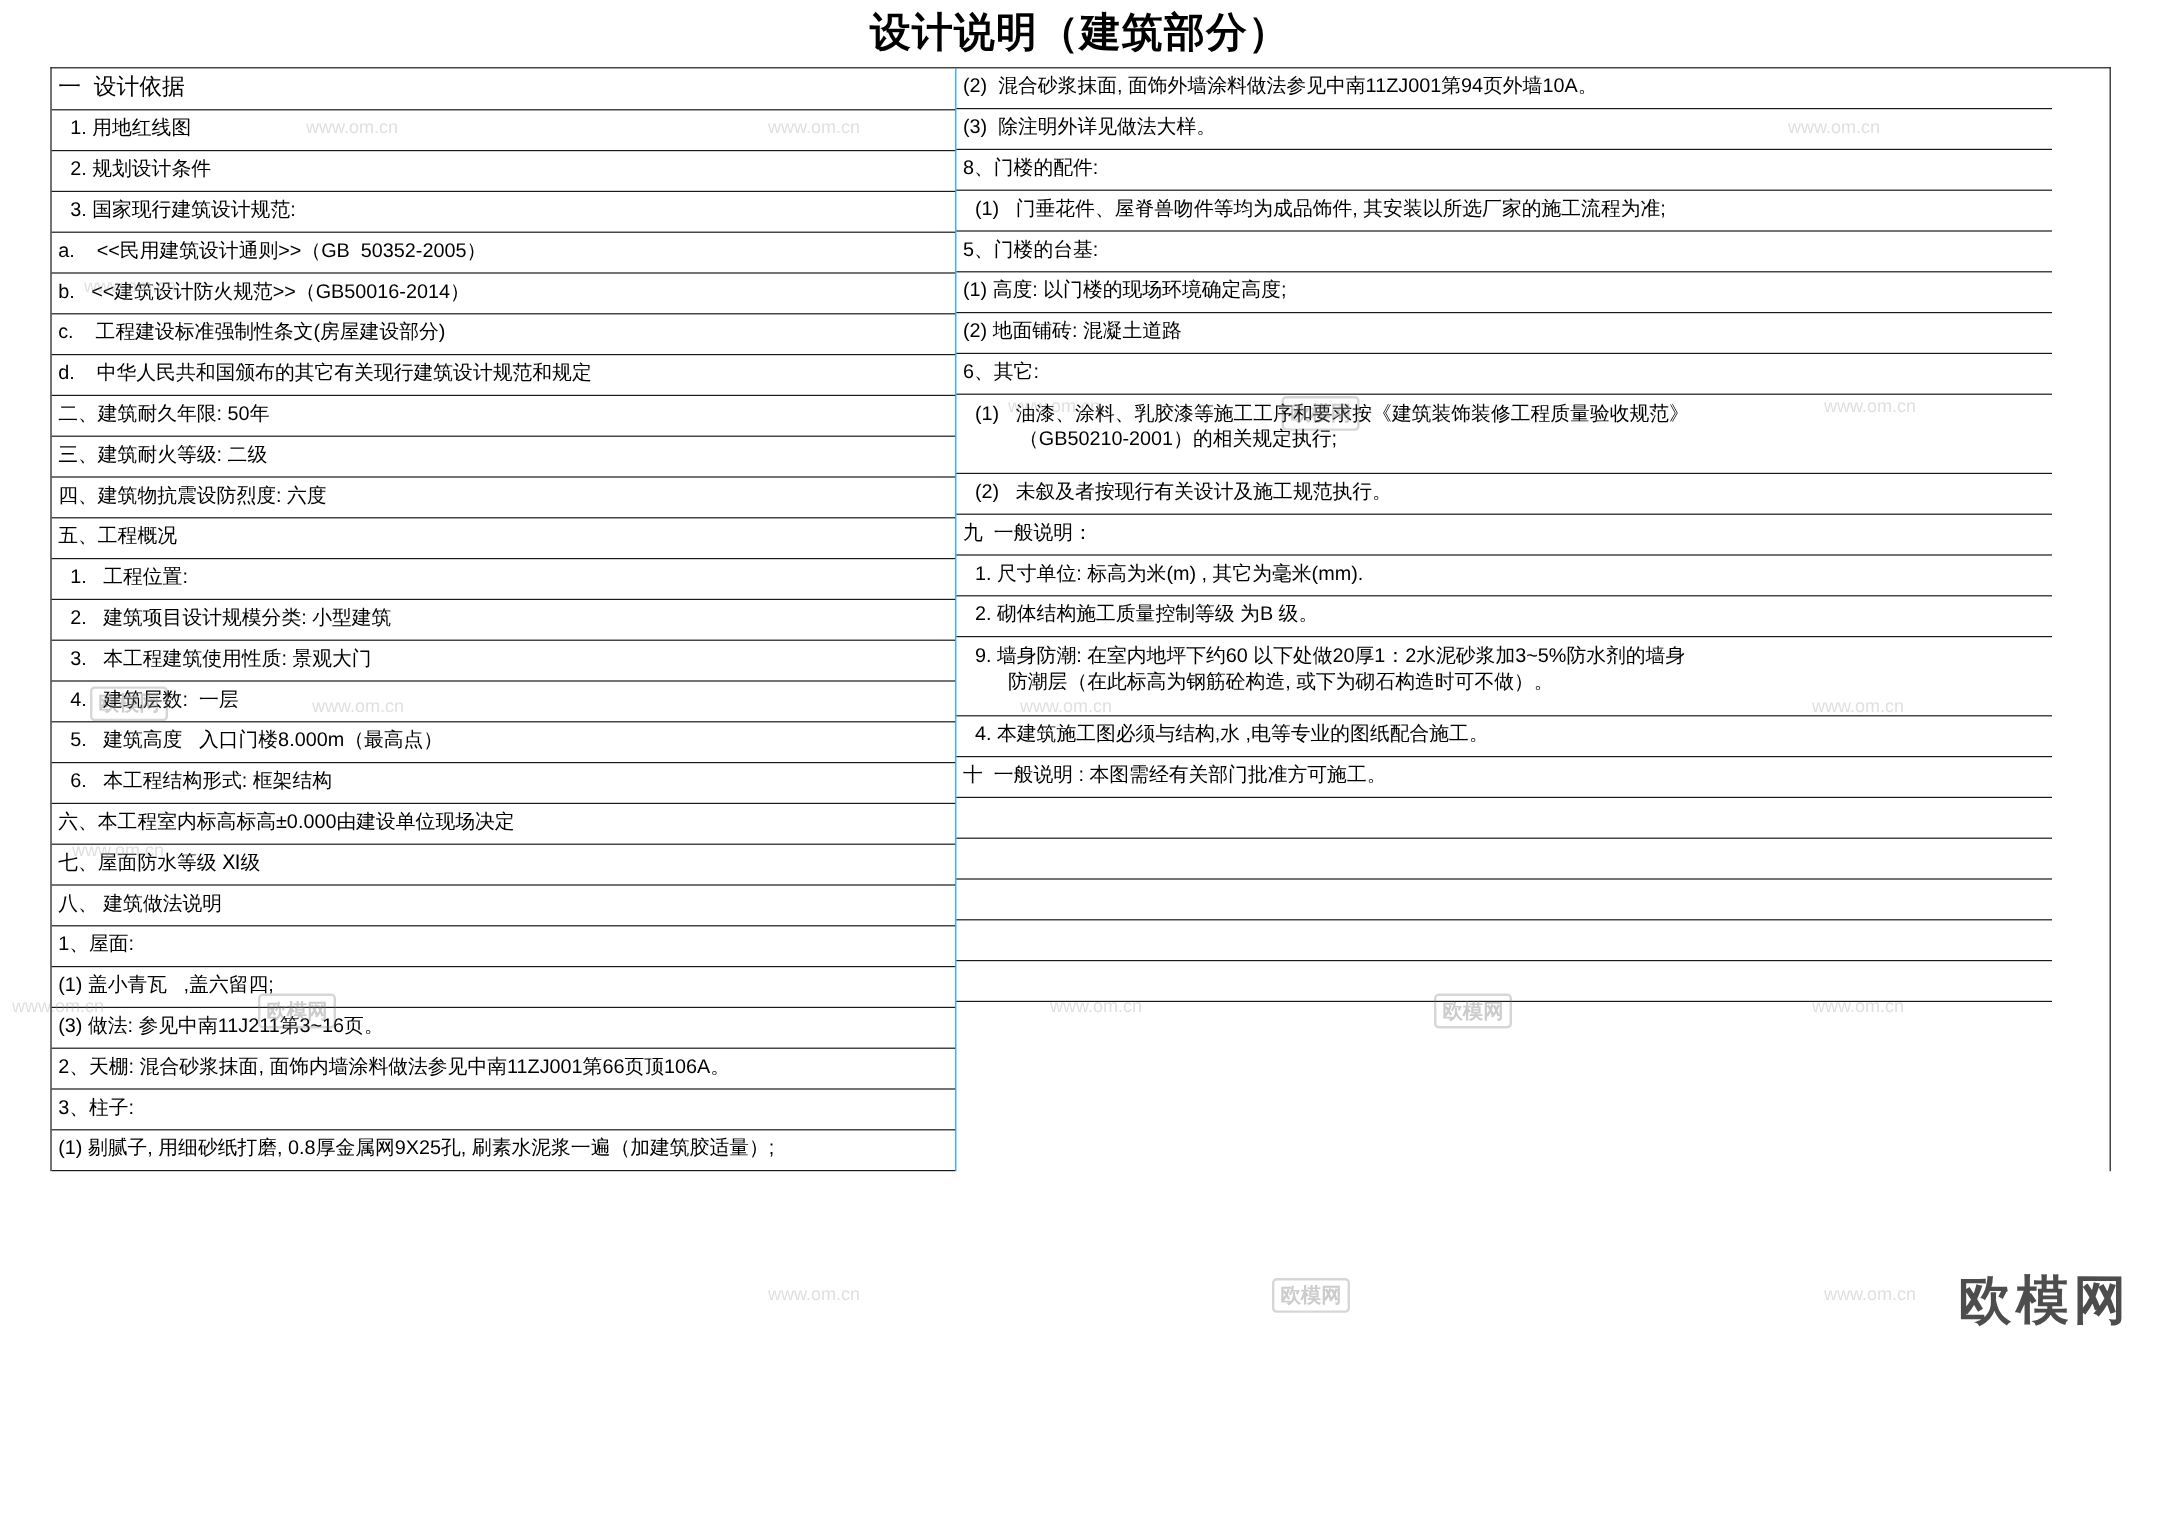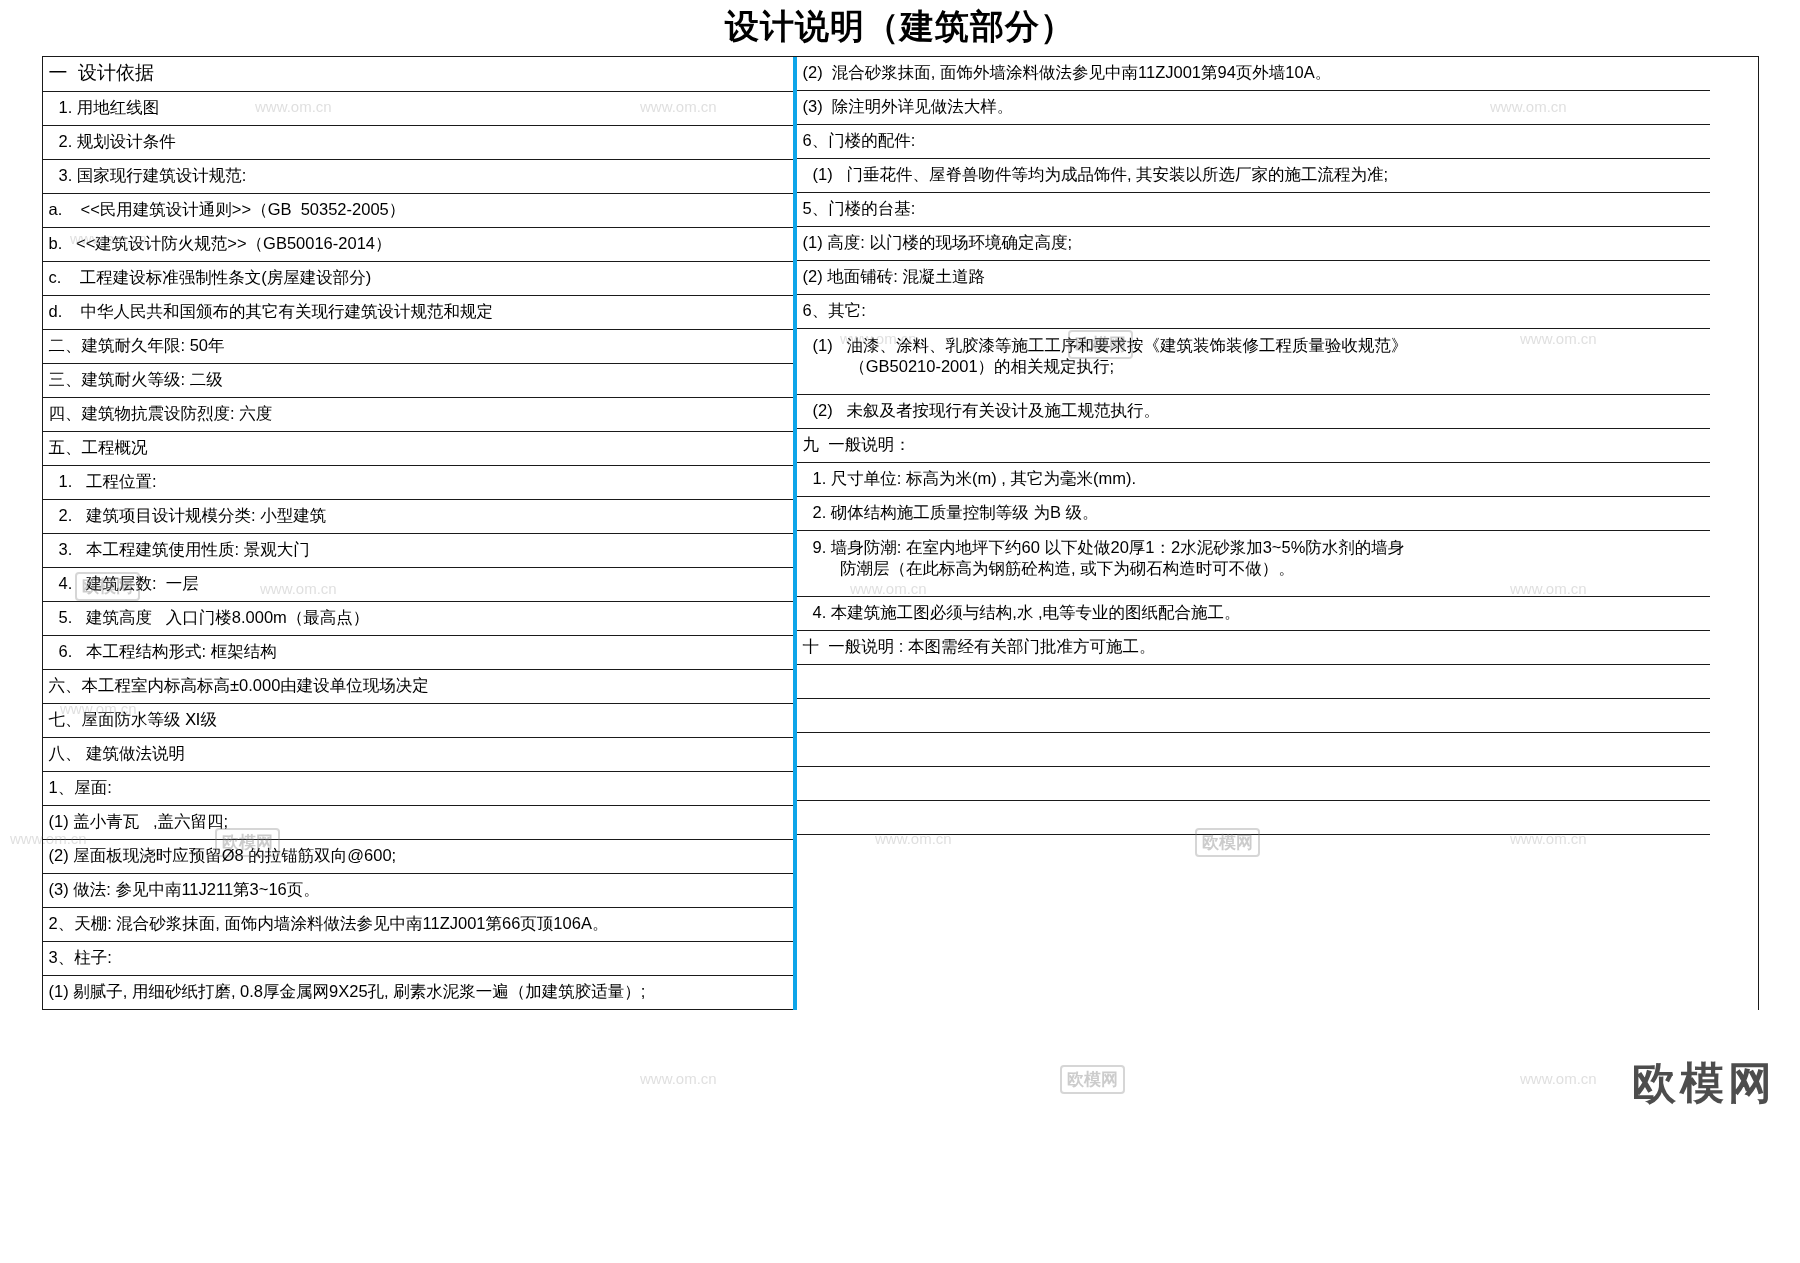"一 设计依据" .col-left { border-right: 4px solid #0ea5e9 -> 1px solid #0ea5e9 }
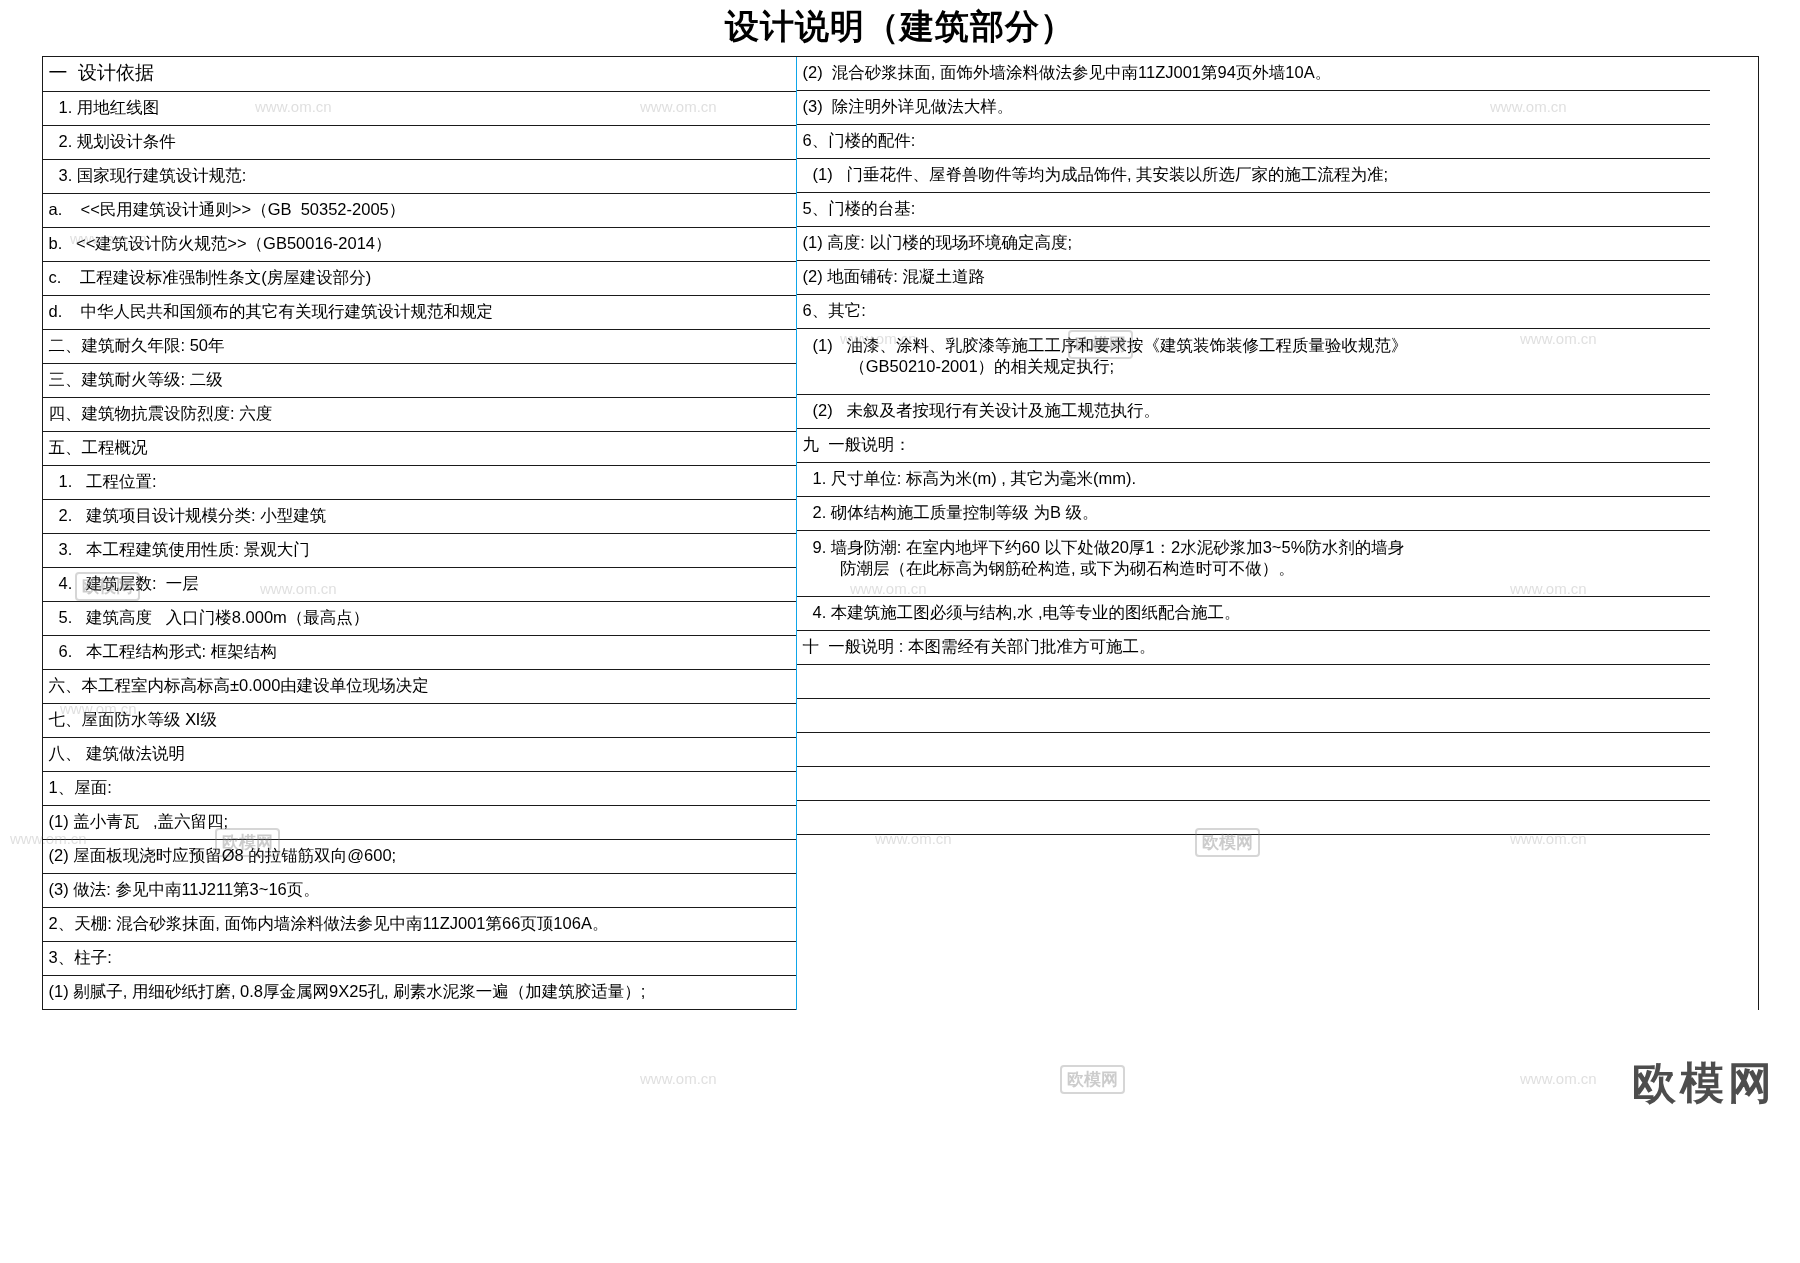"6、门楼的配件:" div.row { text: 6 -> 8 }
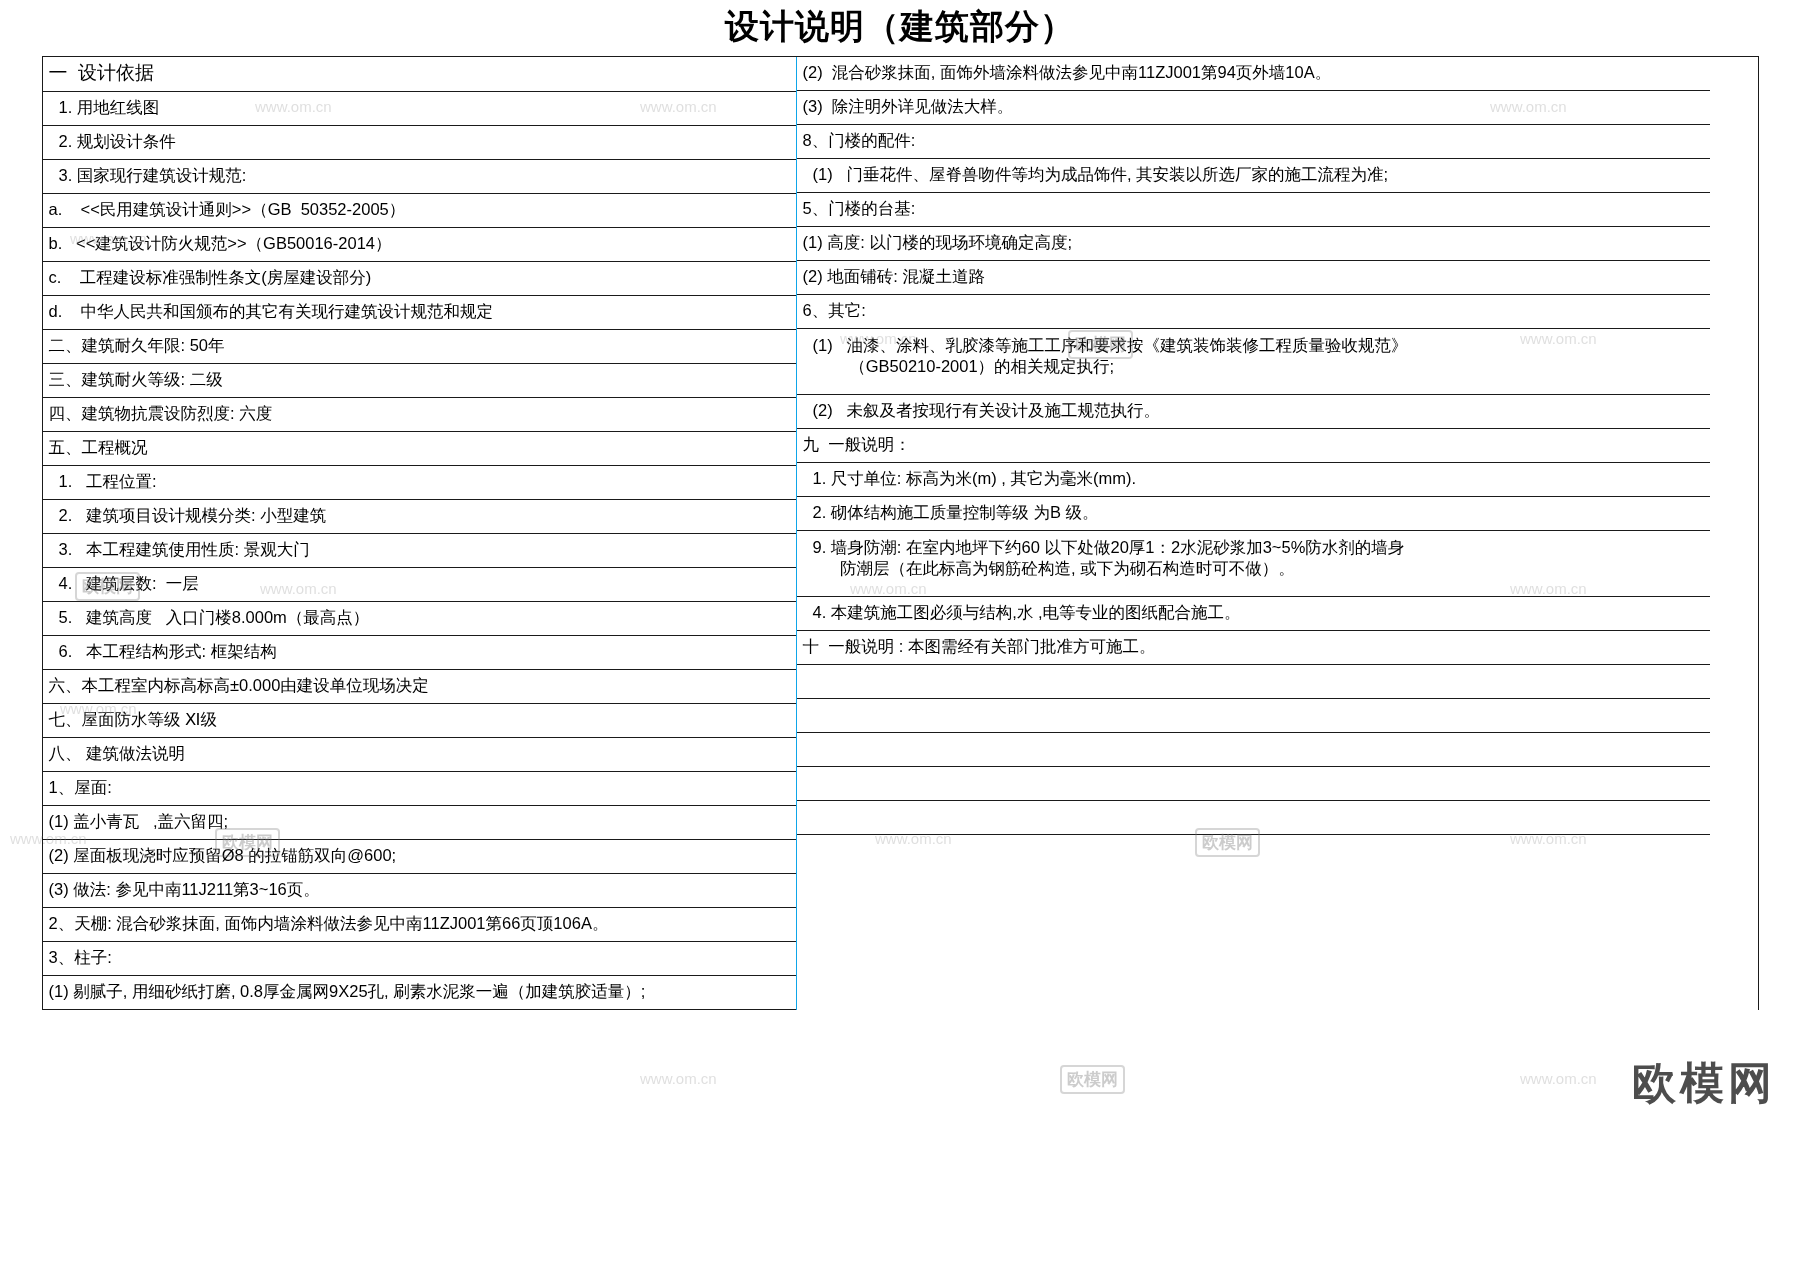"(2) 屋面板现浇时应预留Ø8 的拉锚筋双向@600;" div.row { html: <div>(2) 屋面板现浇时应预留Ø8 的拉锚筋双向@600;</div> -> none }
